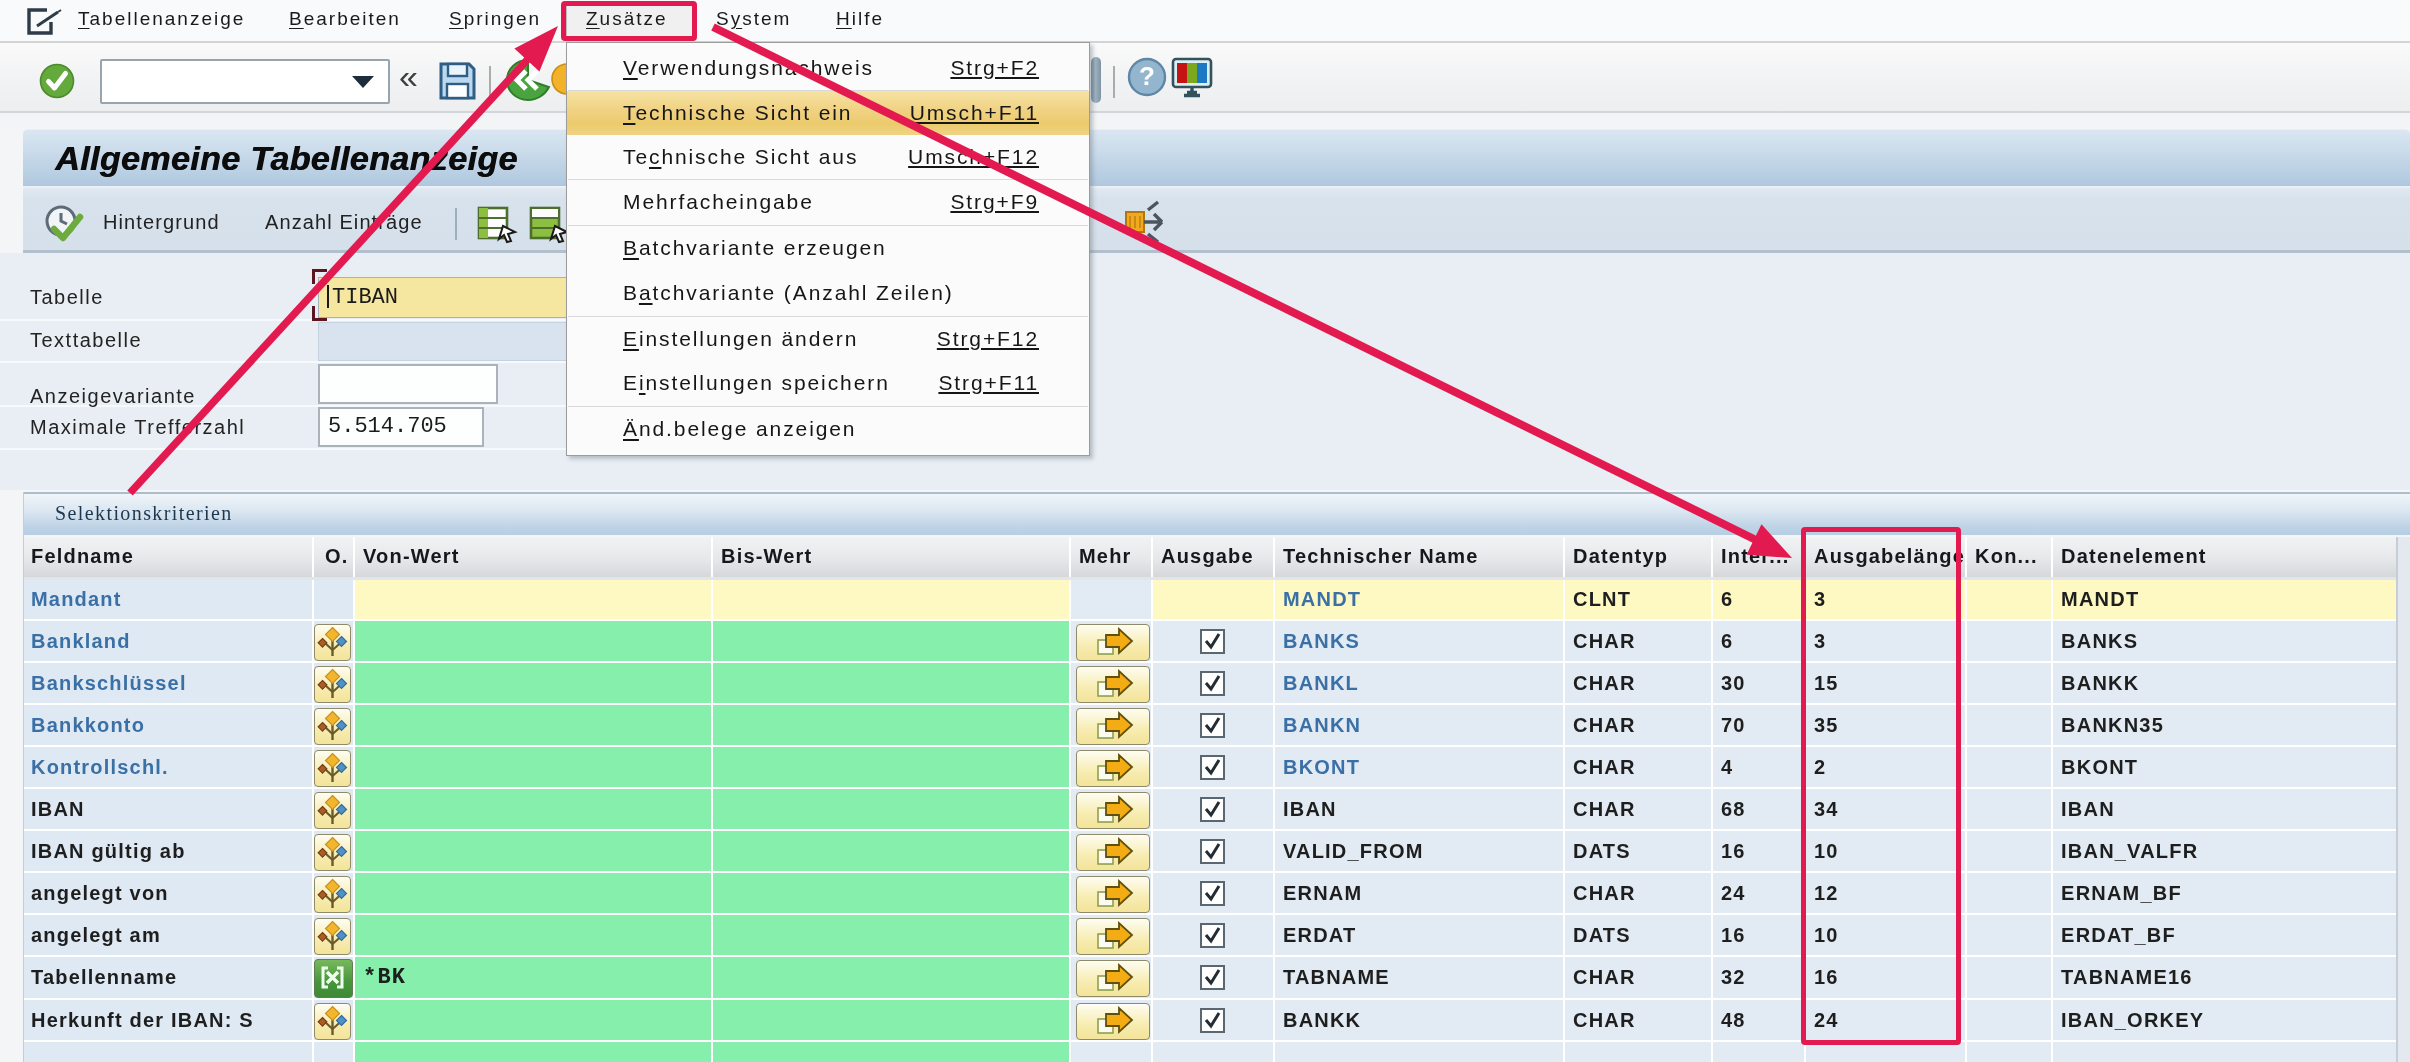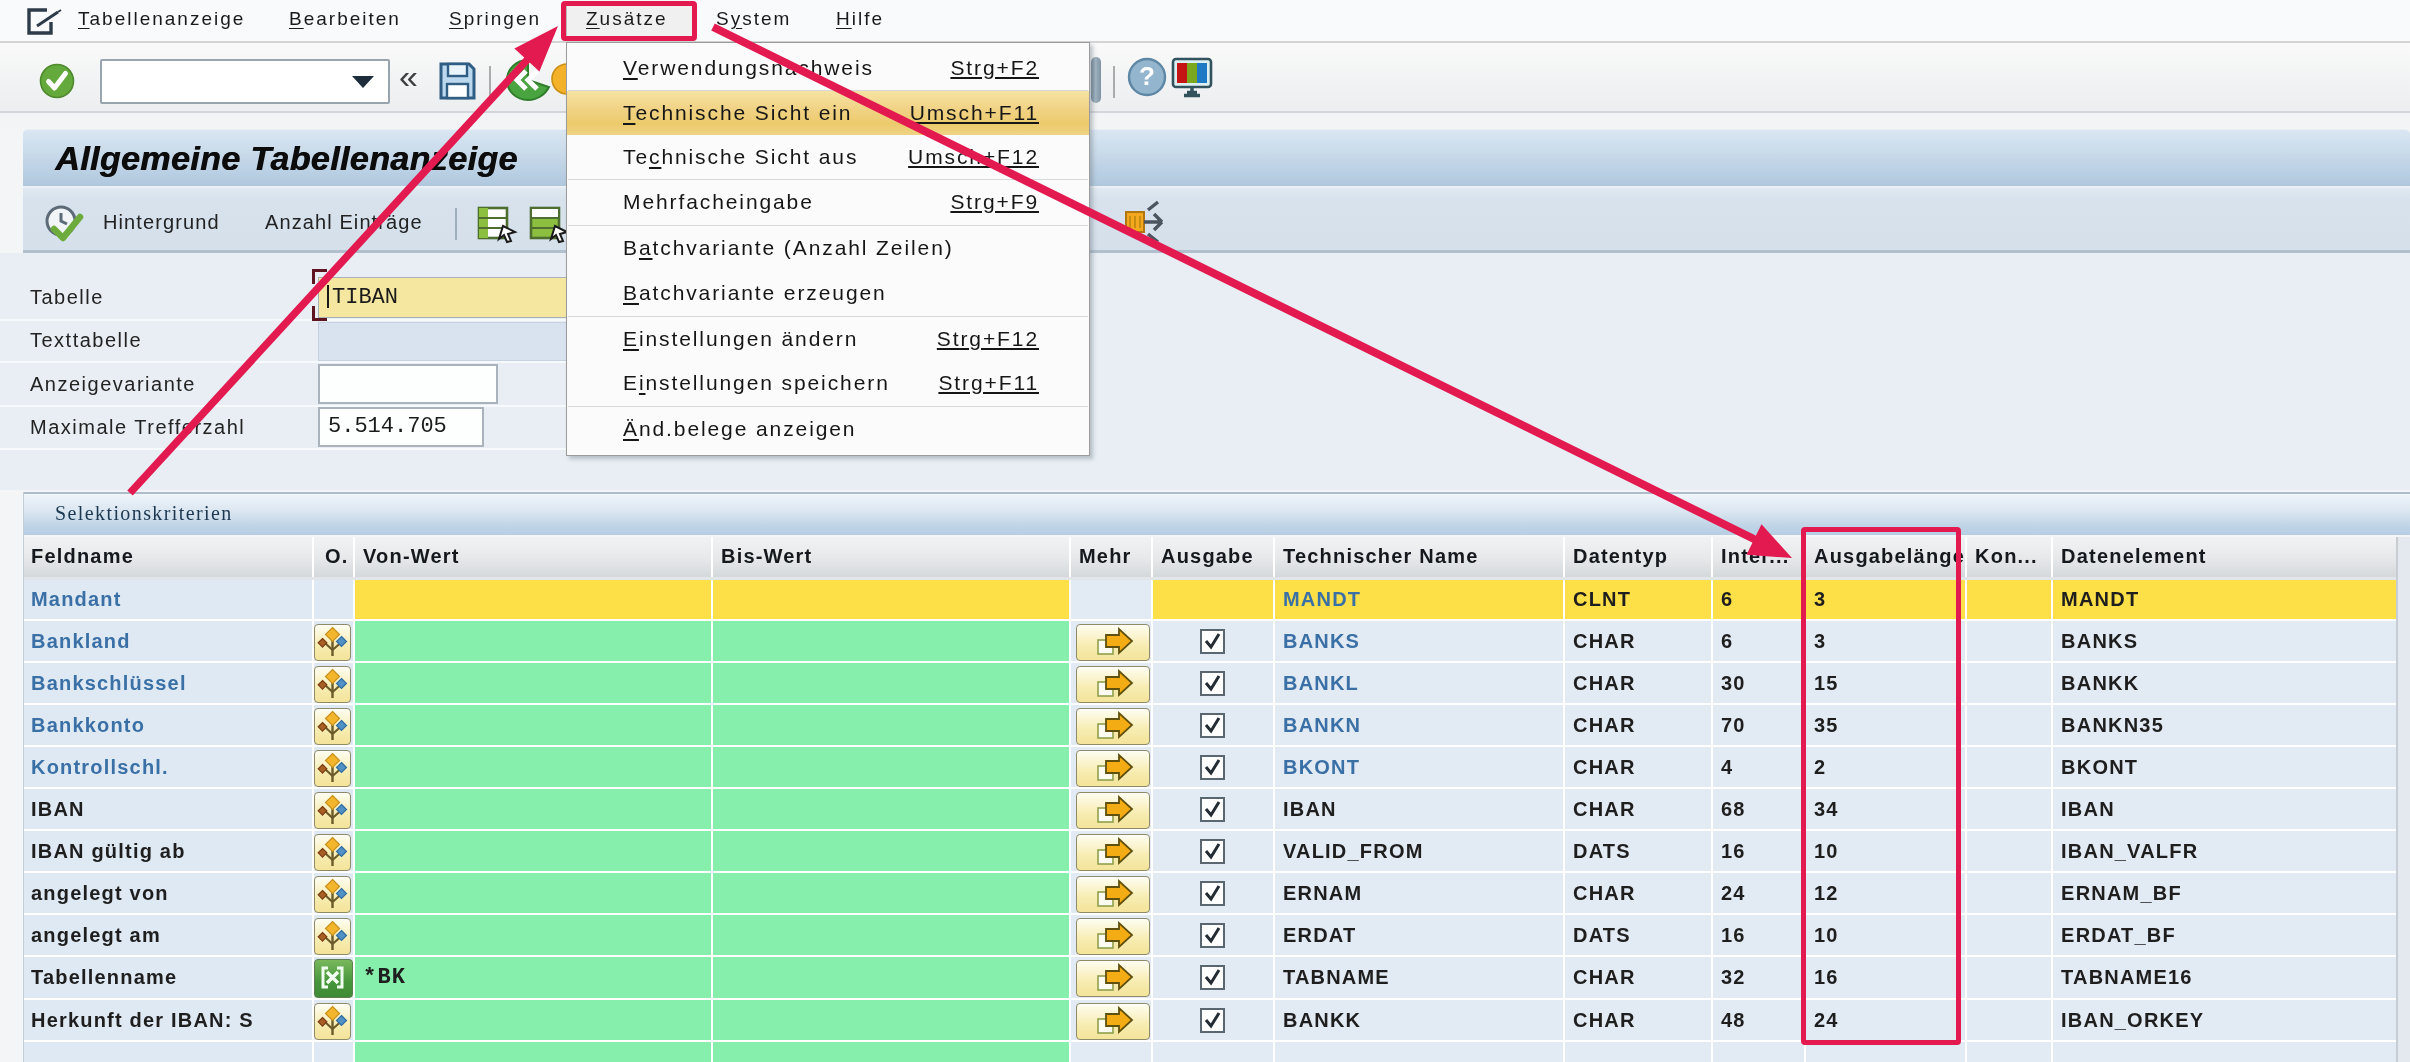"Batchvariante (Anzahl Zeilen)" div.mi { order: before "Batchvariante erzeugen" -> after "Batchvariante erzeugen" }
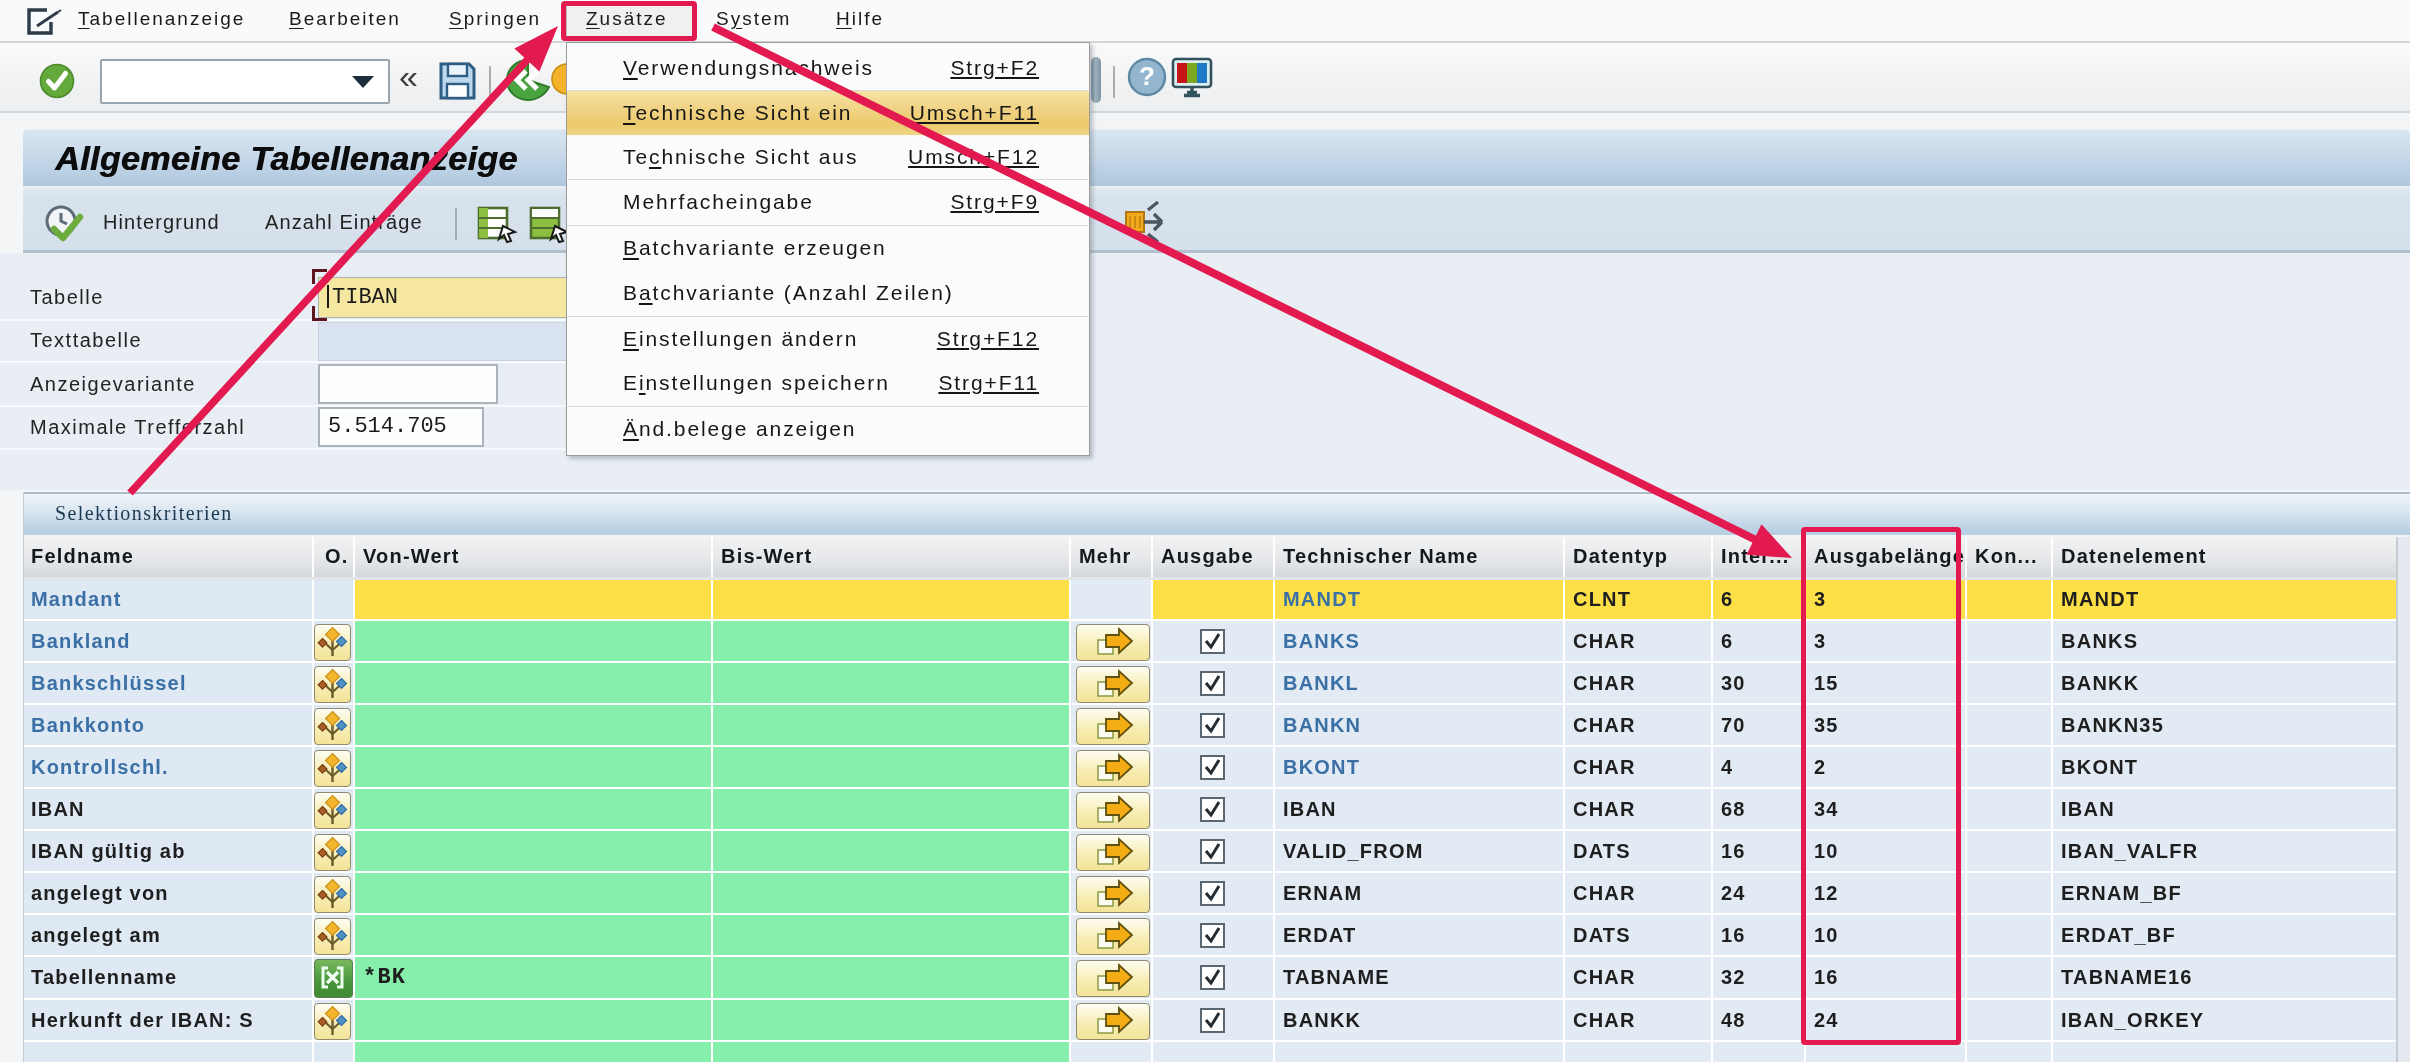"Anzeigevariante" div.flabel { top: 120px -> 132px }
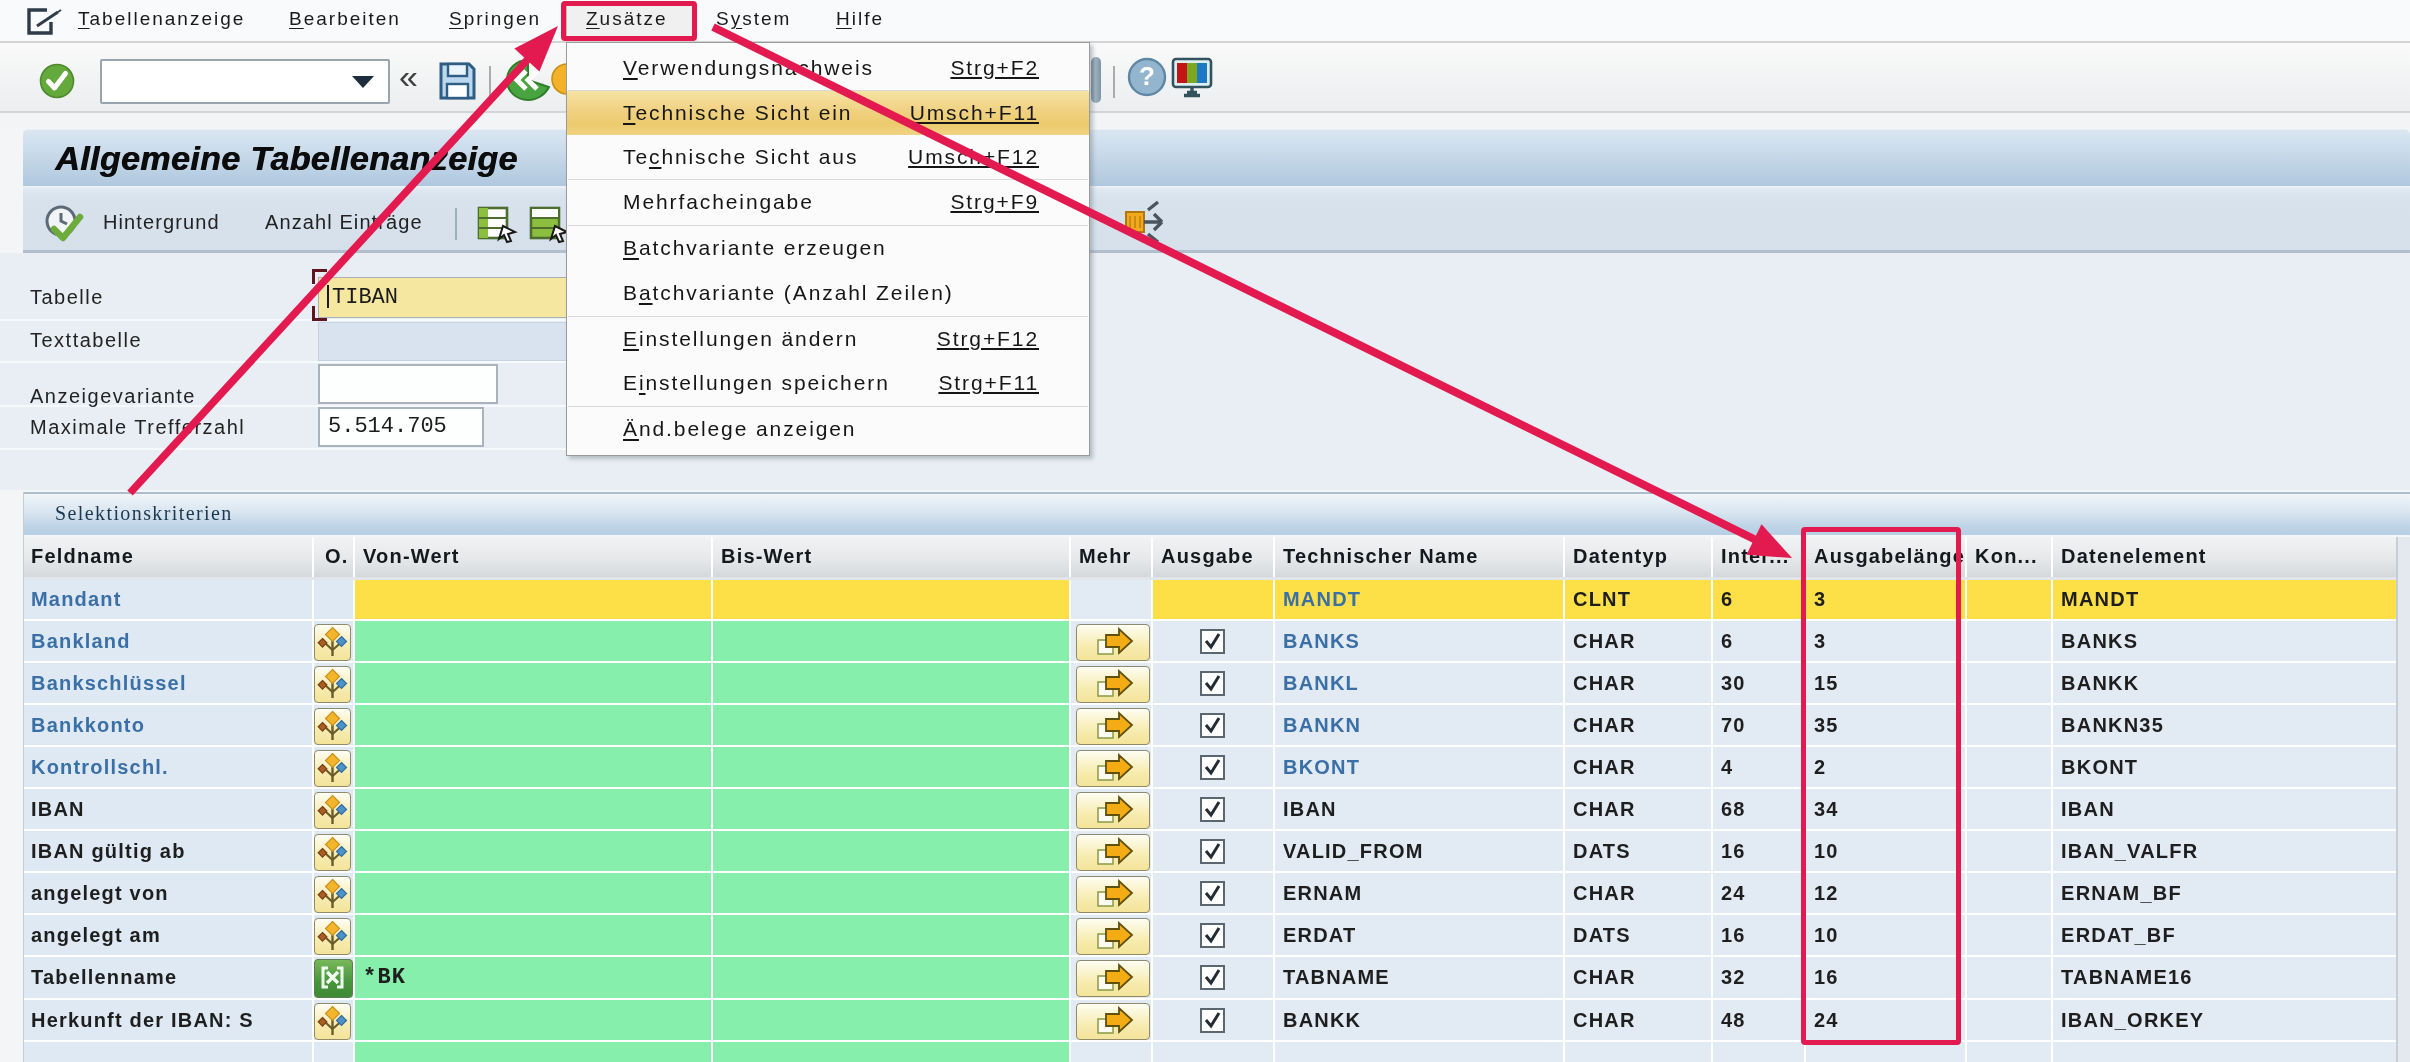"MANDT" td.md { background: #fde047 -> #fef9c3 }
